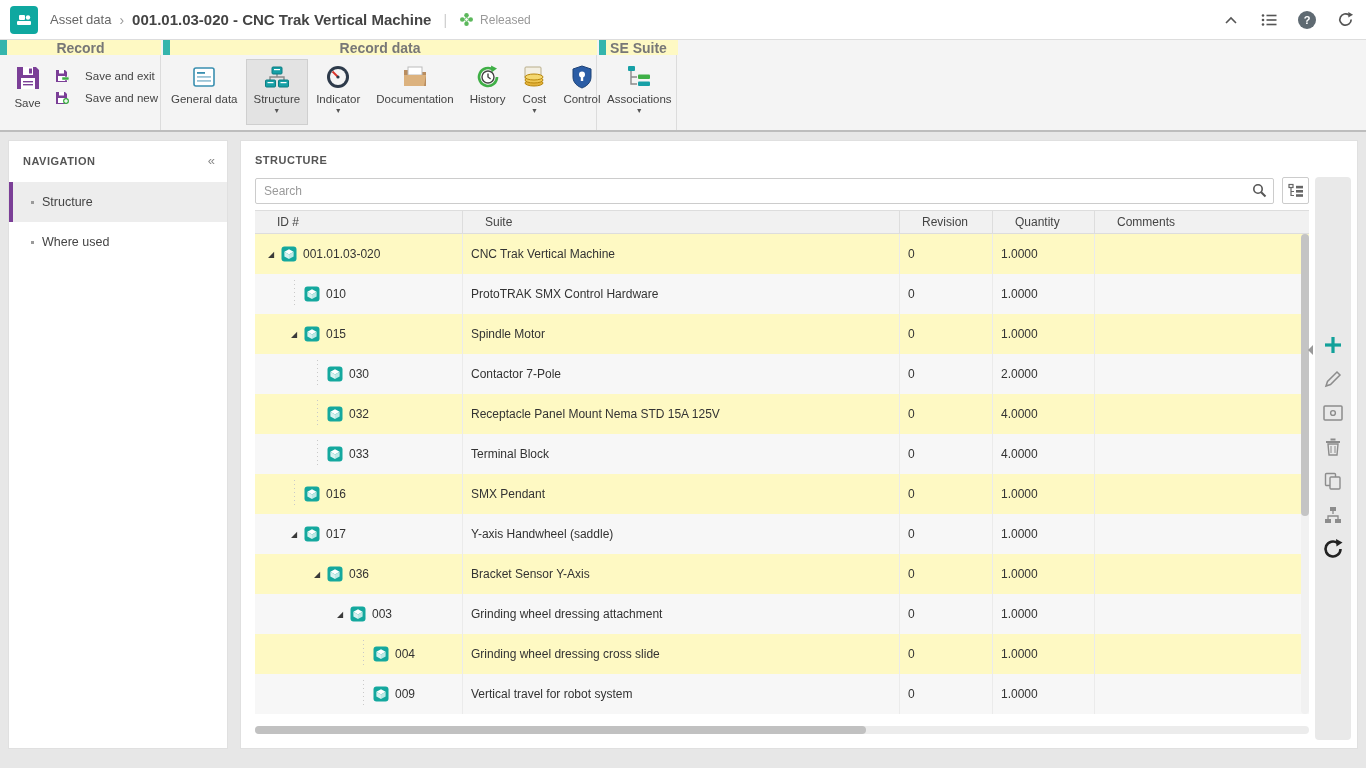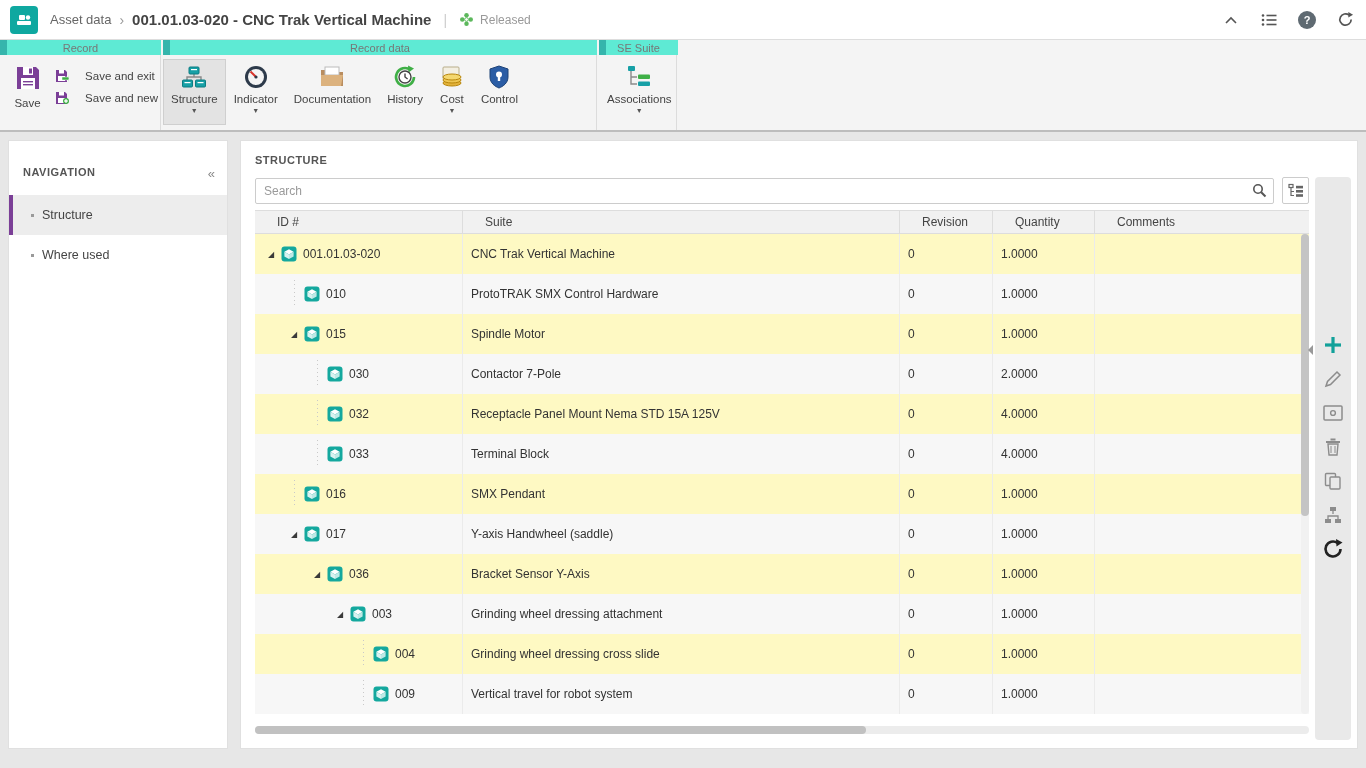"Record" .rb-group-label { background: #5eead4 -> #fef9c3; font-size: 11px -> 14px; font-weight: none -> bold }
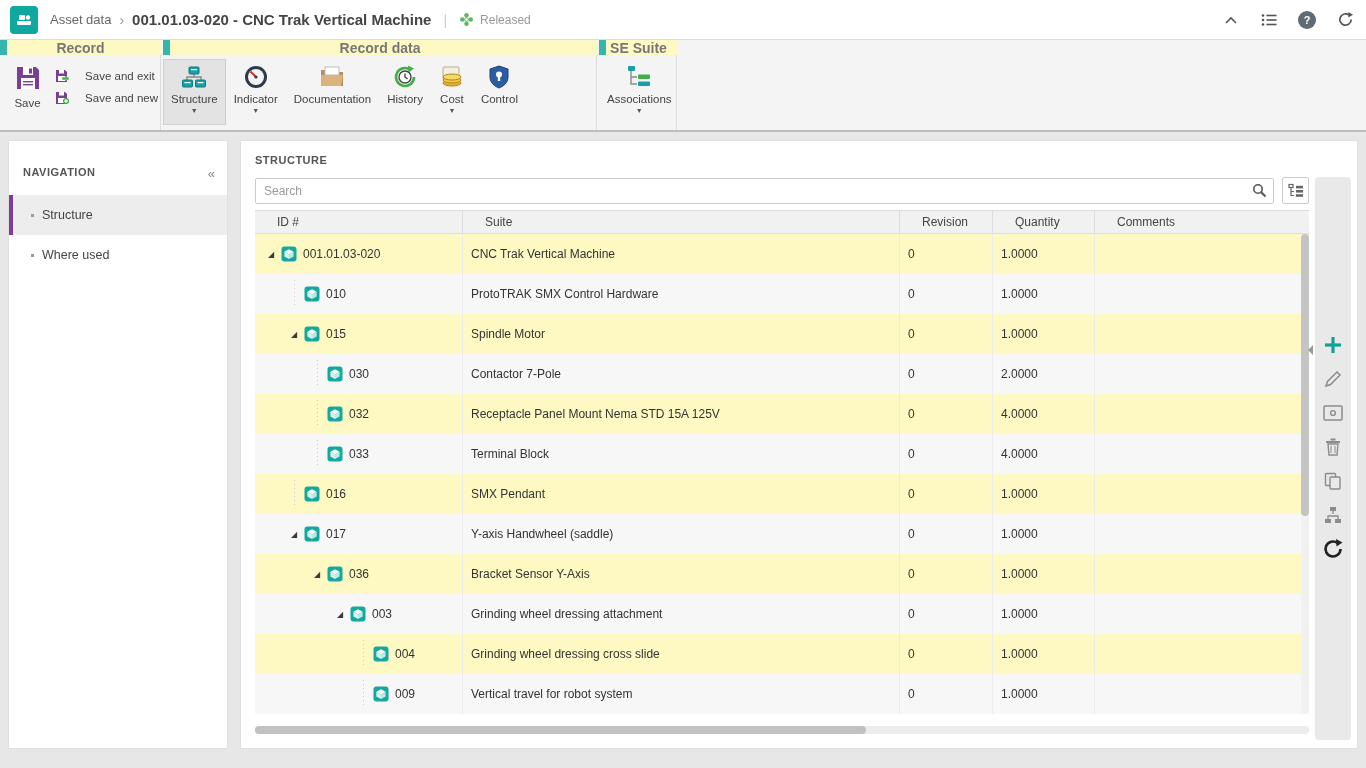"General data" div.rb-tab { html: none -> <div> <svg> <rect></rect> <rect></rect> <rect></rect> <rect></rect> </svg> <span>General data</span> </div> }
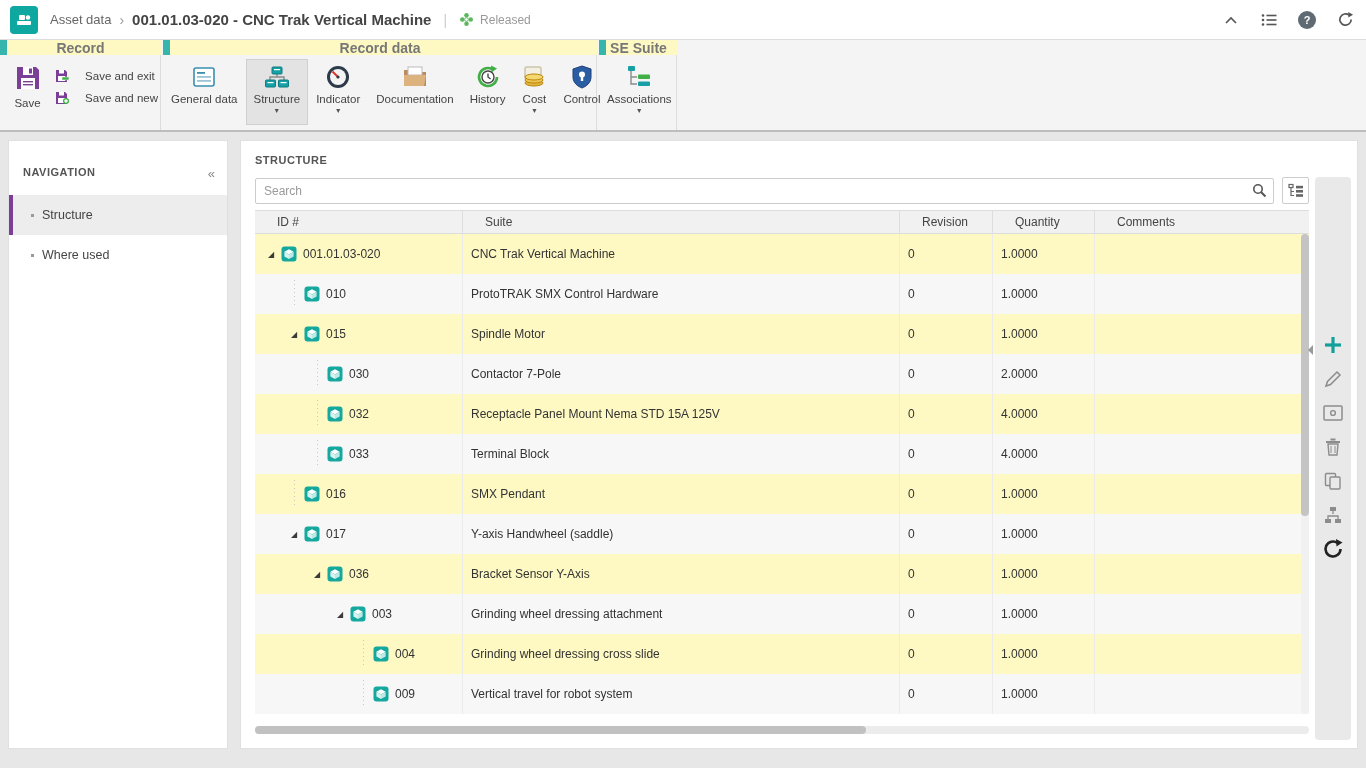"NAVIGATION" .side-head { align-items: none -> center; padding: 25px 12px 14px 14px -> 12px 12px 14px 14px }
